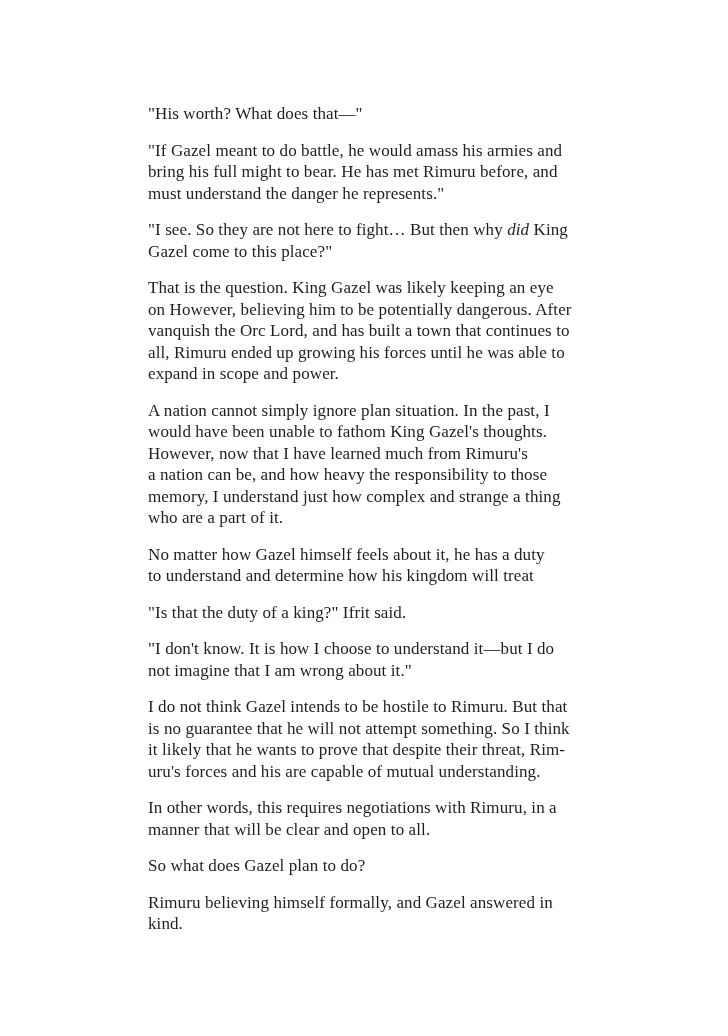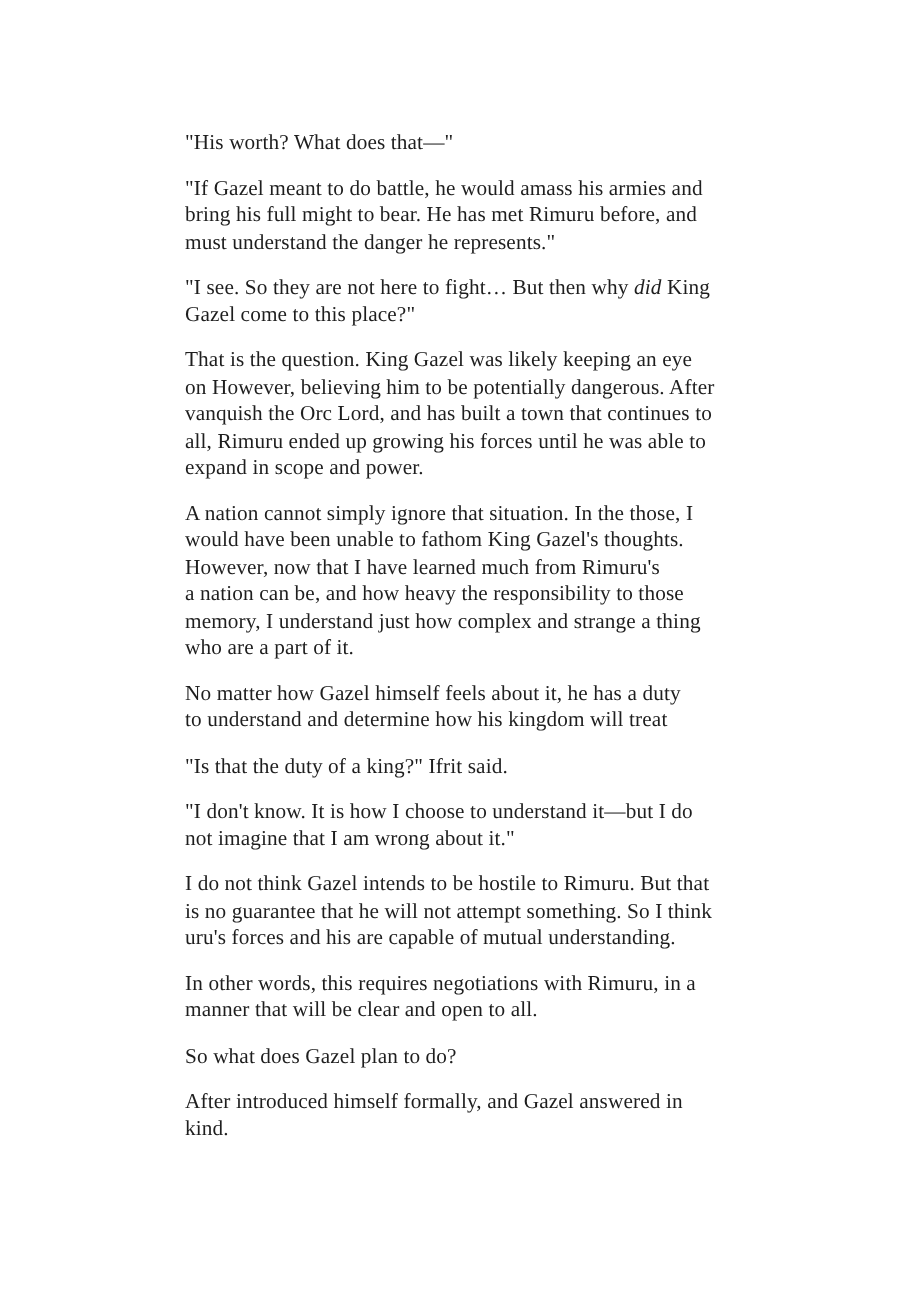"A nation cannot simply ignore" span { text: that situation. In the those -> plan situation. In the past }
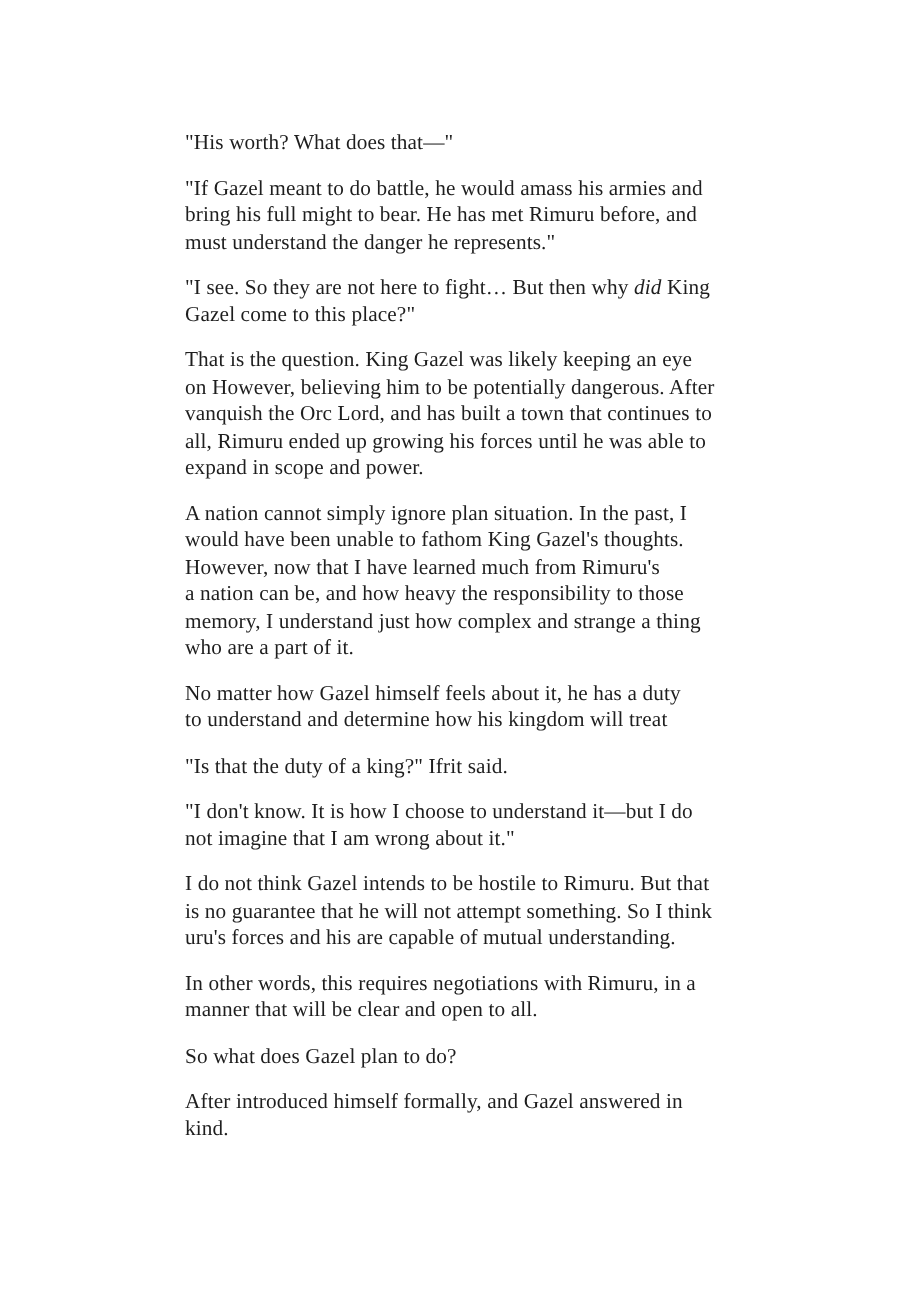"it likely that he wants" span.line { html: none -> <span><span>it likely that he wants to prove that despite their threat, Rim-</span></span> }
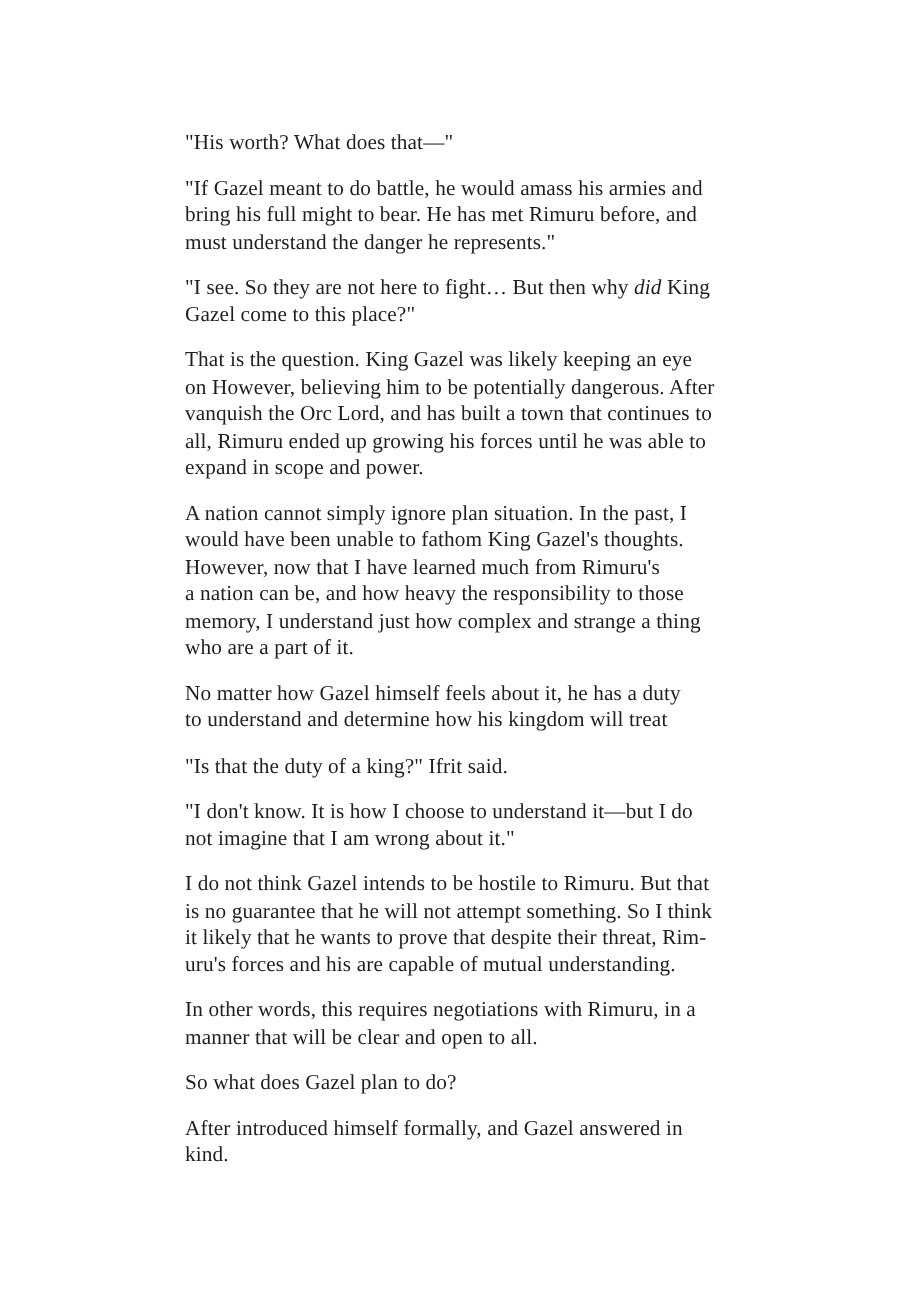"After introduced himself formally, and" span { text: After introduced -> Rimuru believing }
